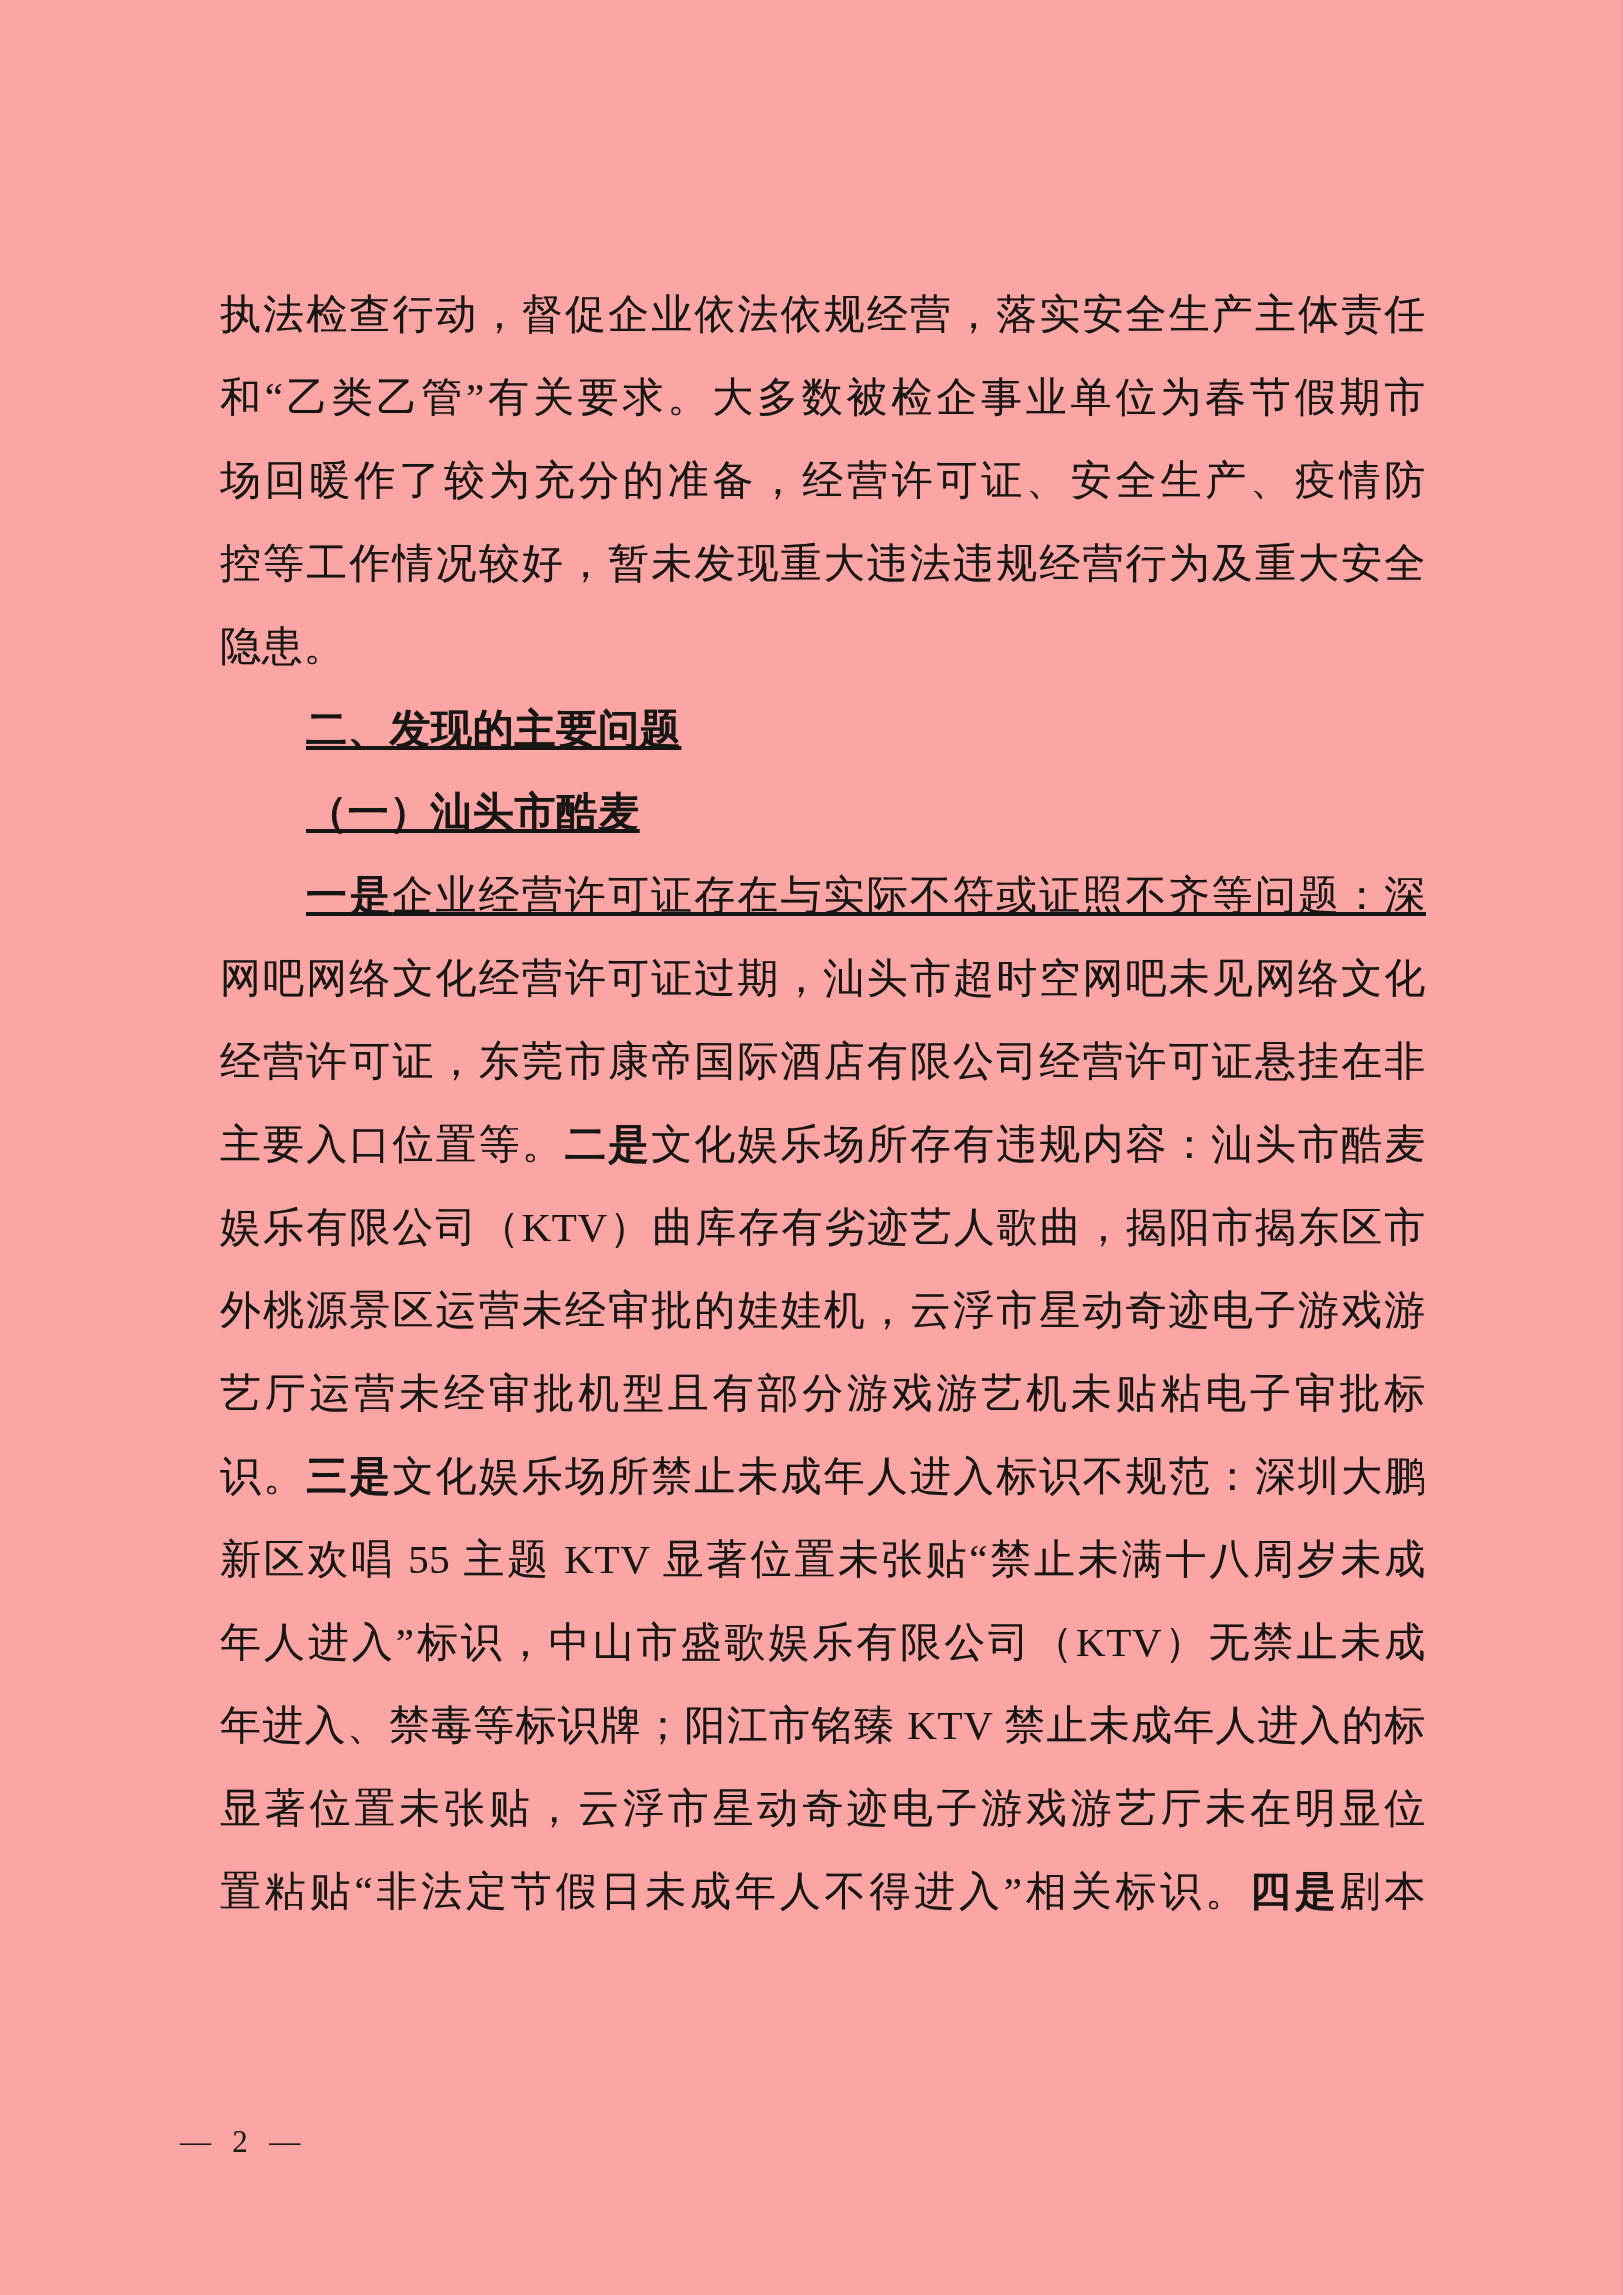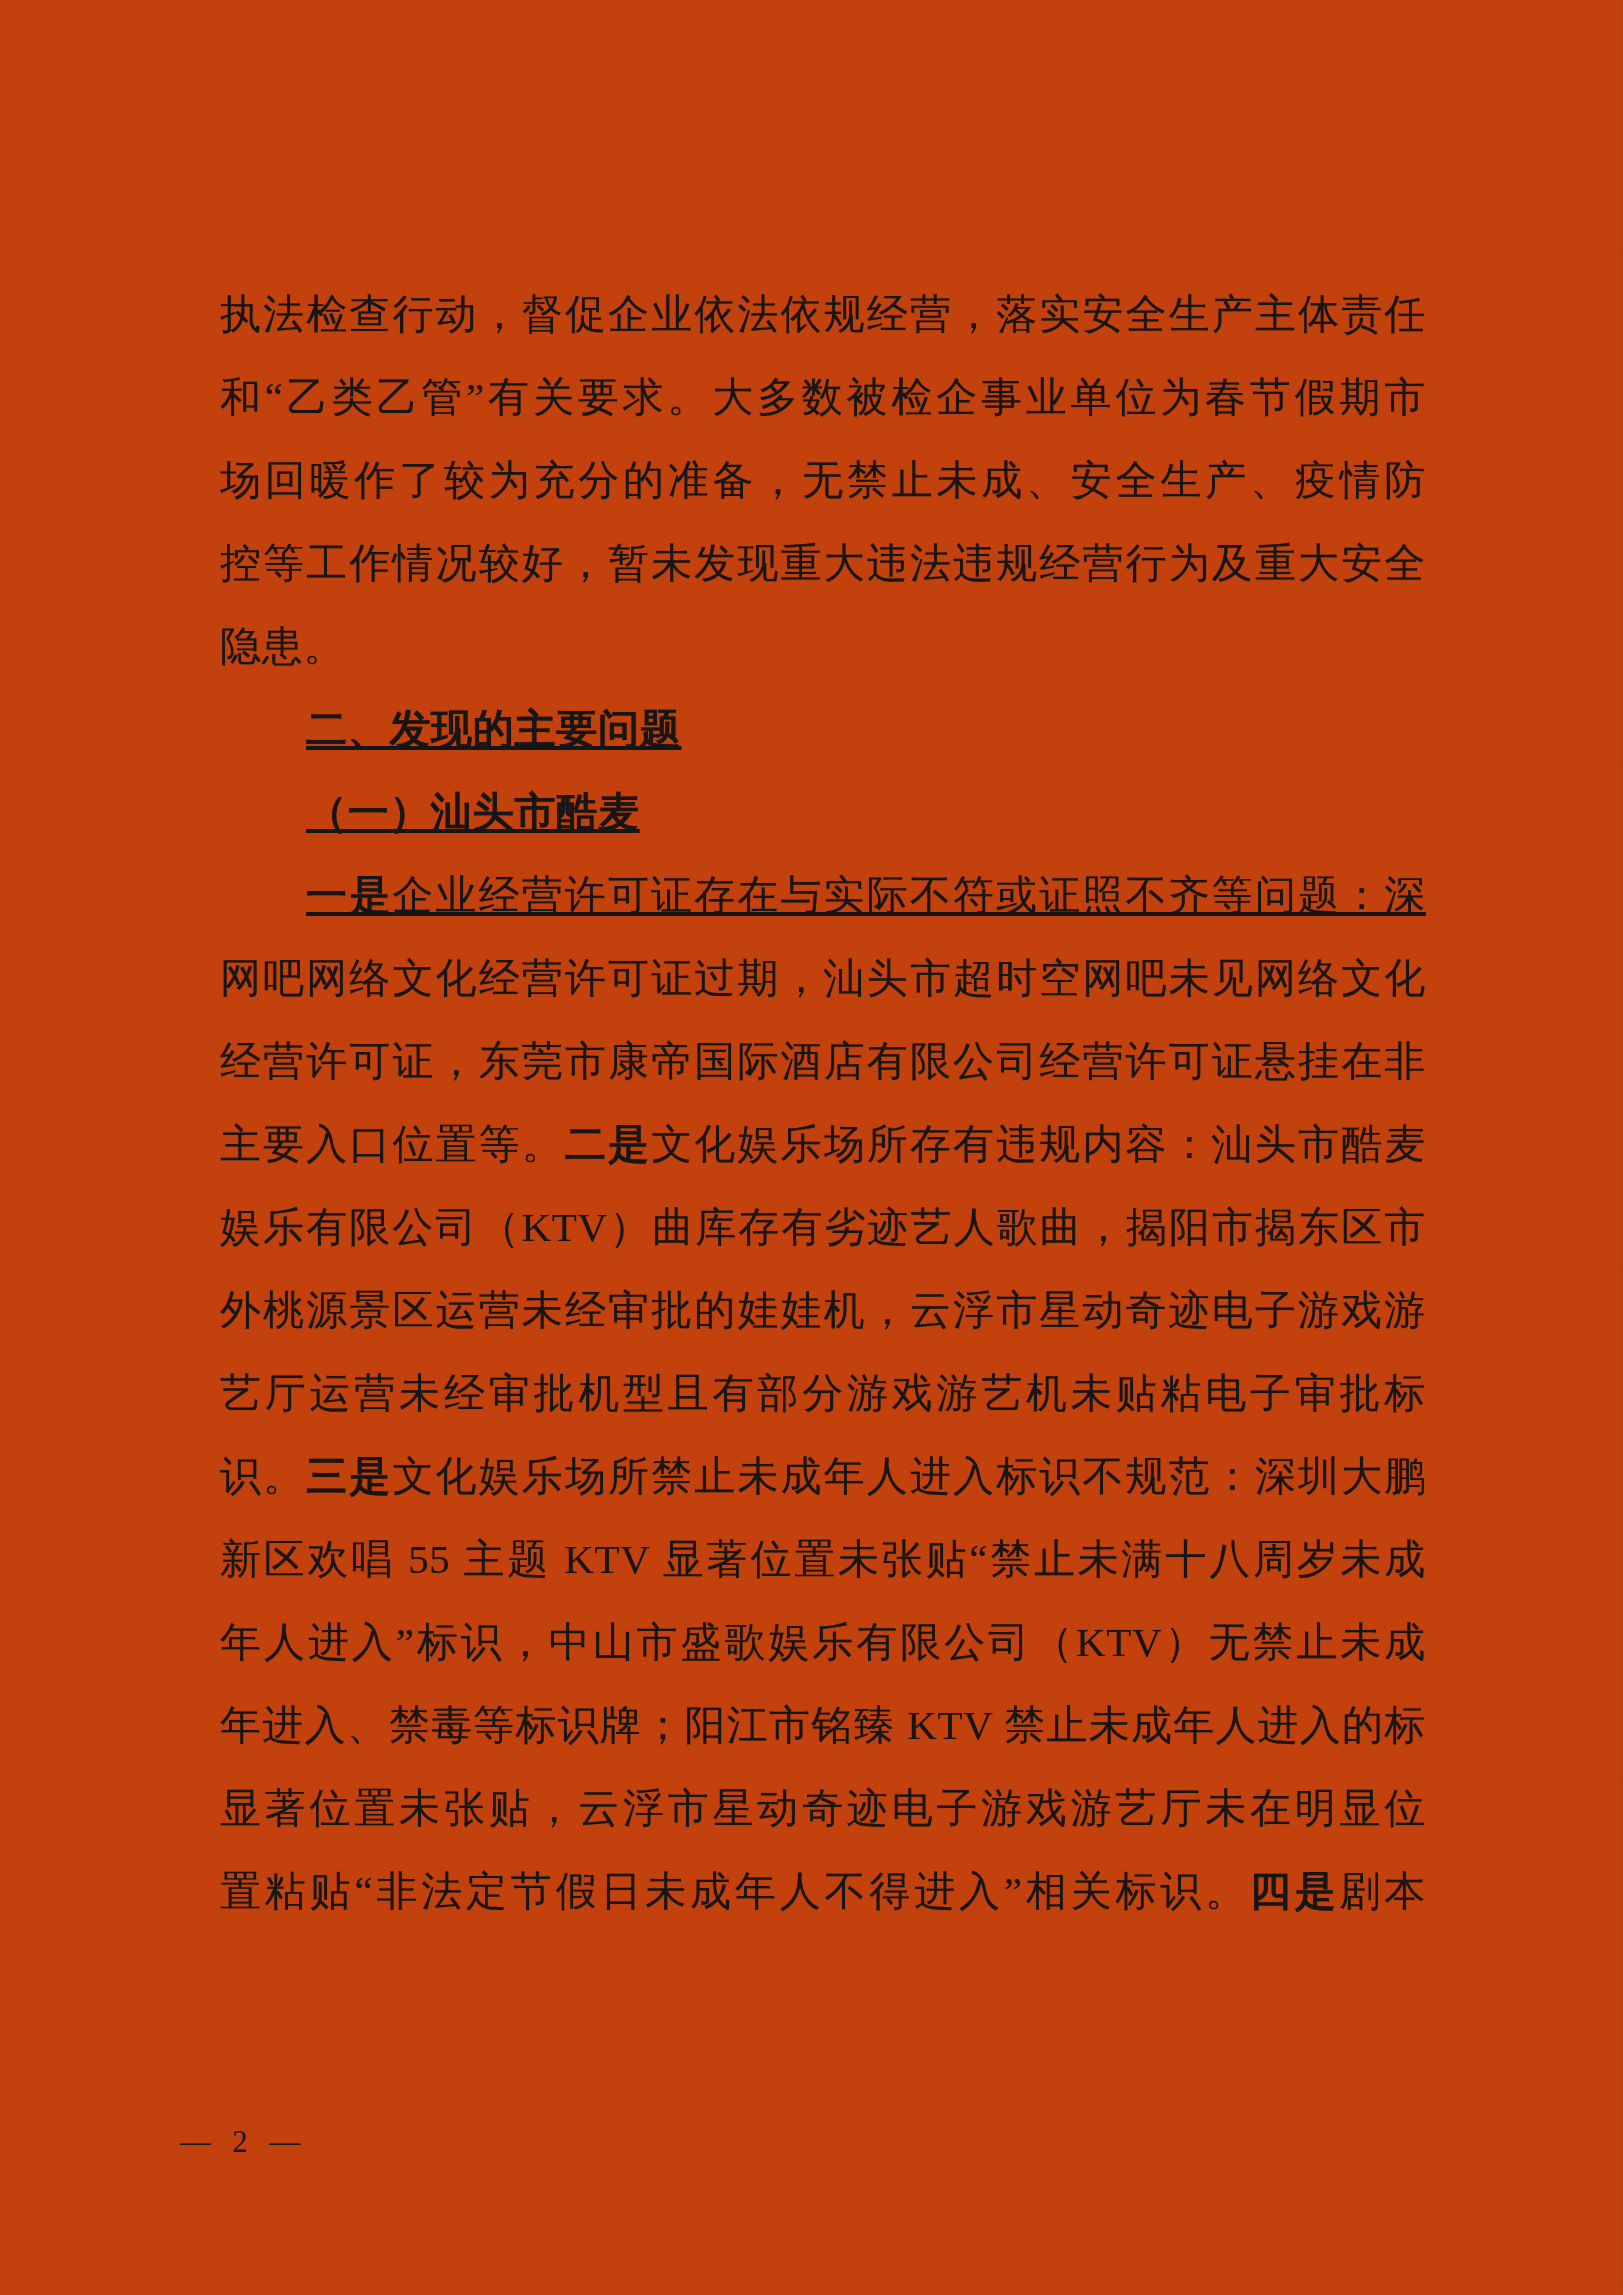"执法检查行动，督促企业依法依规经营，落实安全生产主体责任" #page { background: #c2410c -> #fca5a5 }
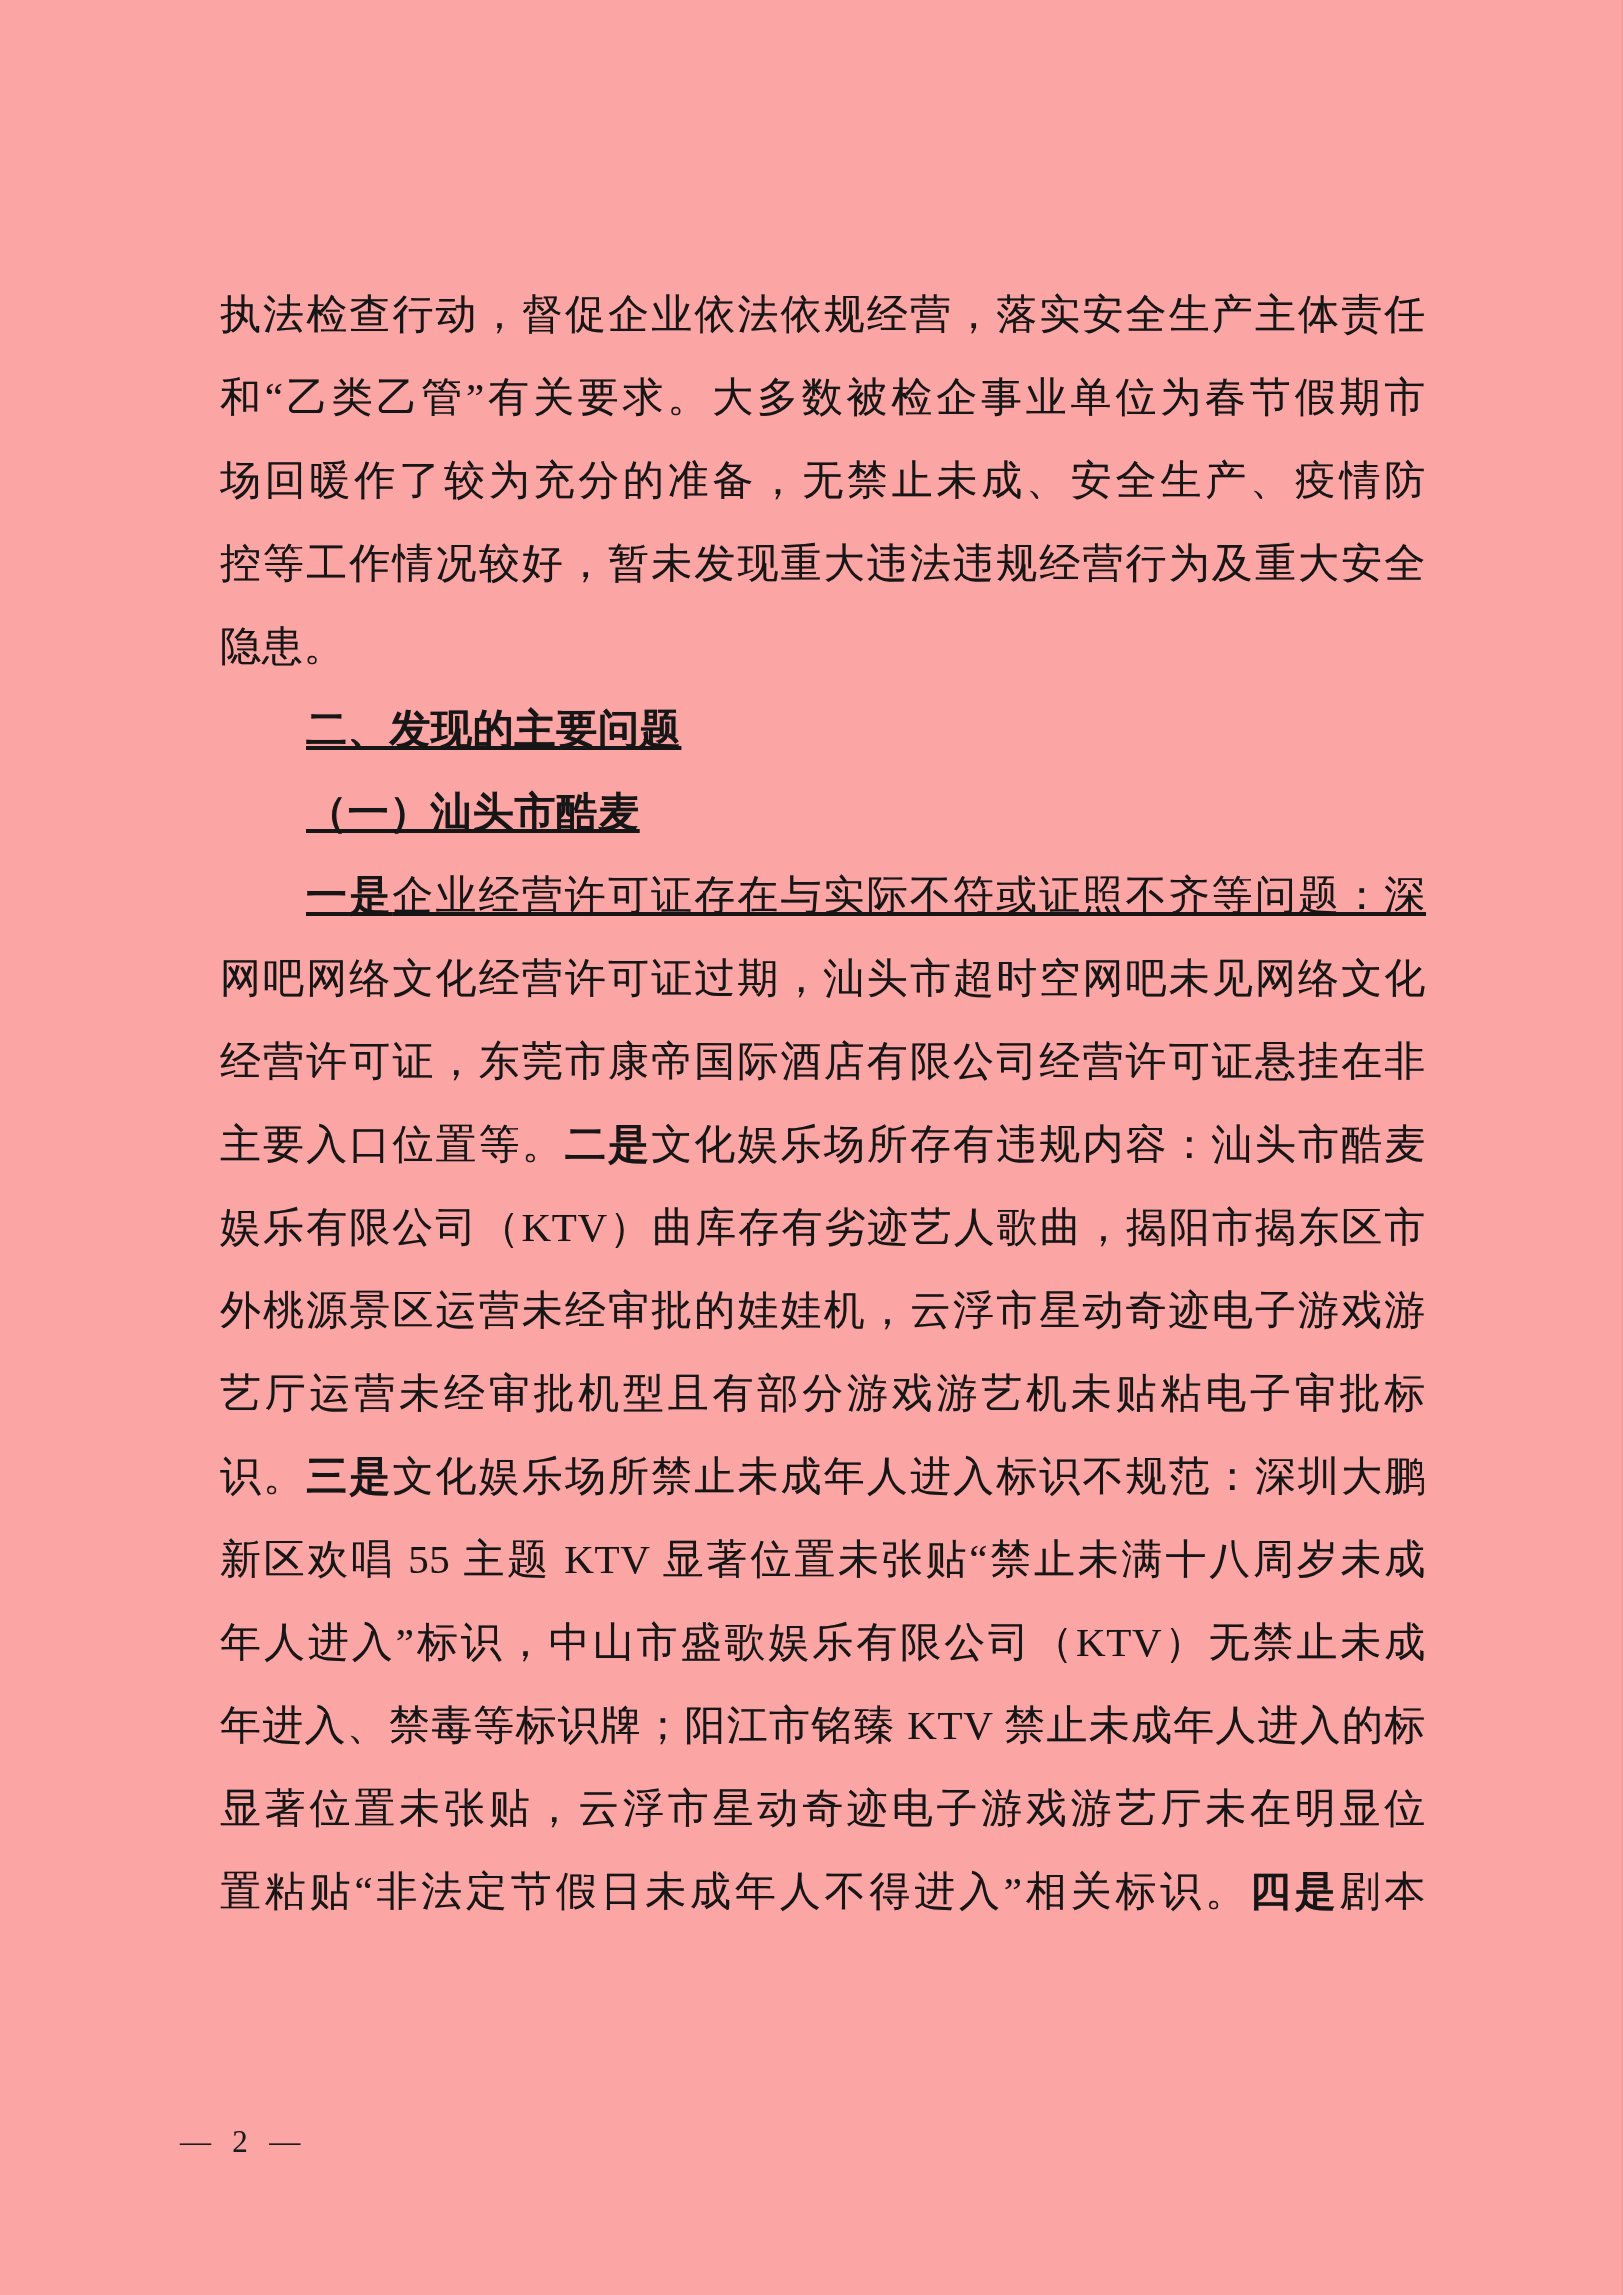"场回暖作了较为充分的准备，无禁止未成、安全生产、疫情防" span { text: 无禁止未成 -> 经营许可证 }
